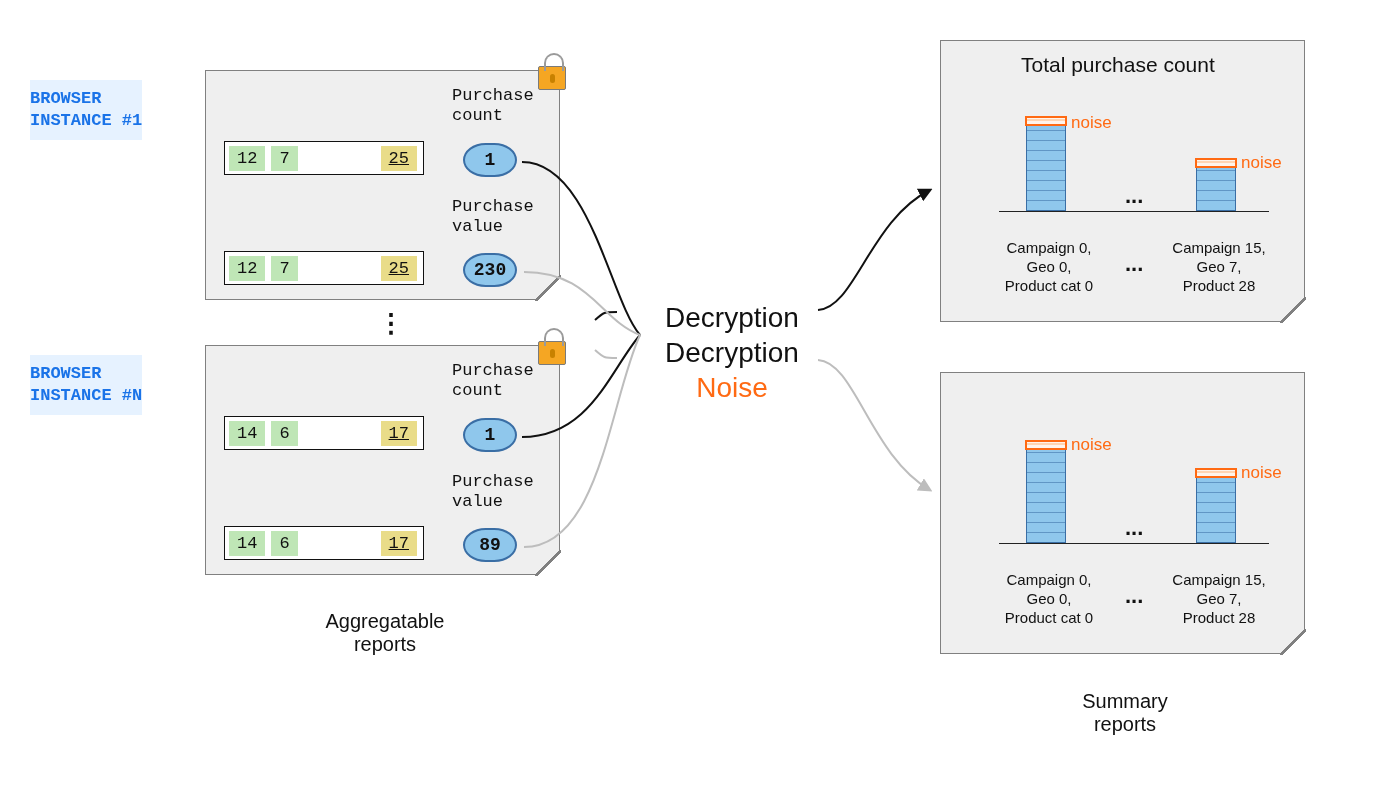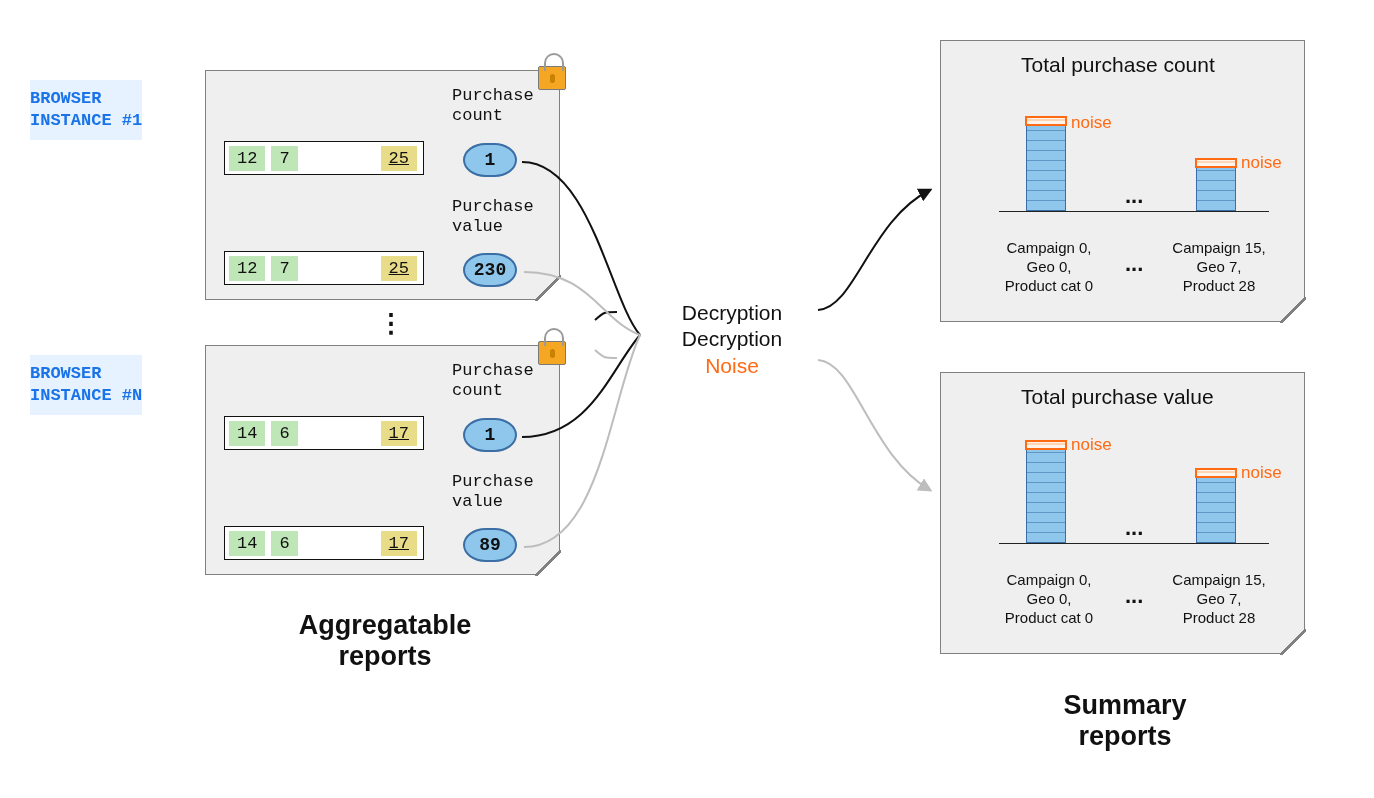"Decryption" .mid-labels { font-size: 21px -> 28px }
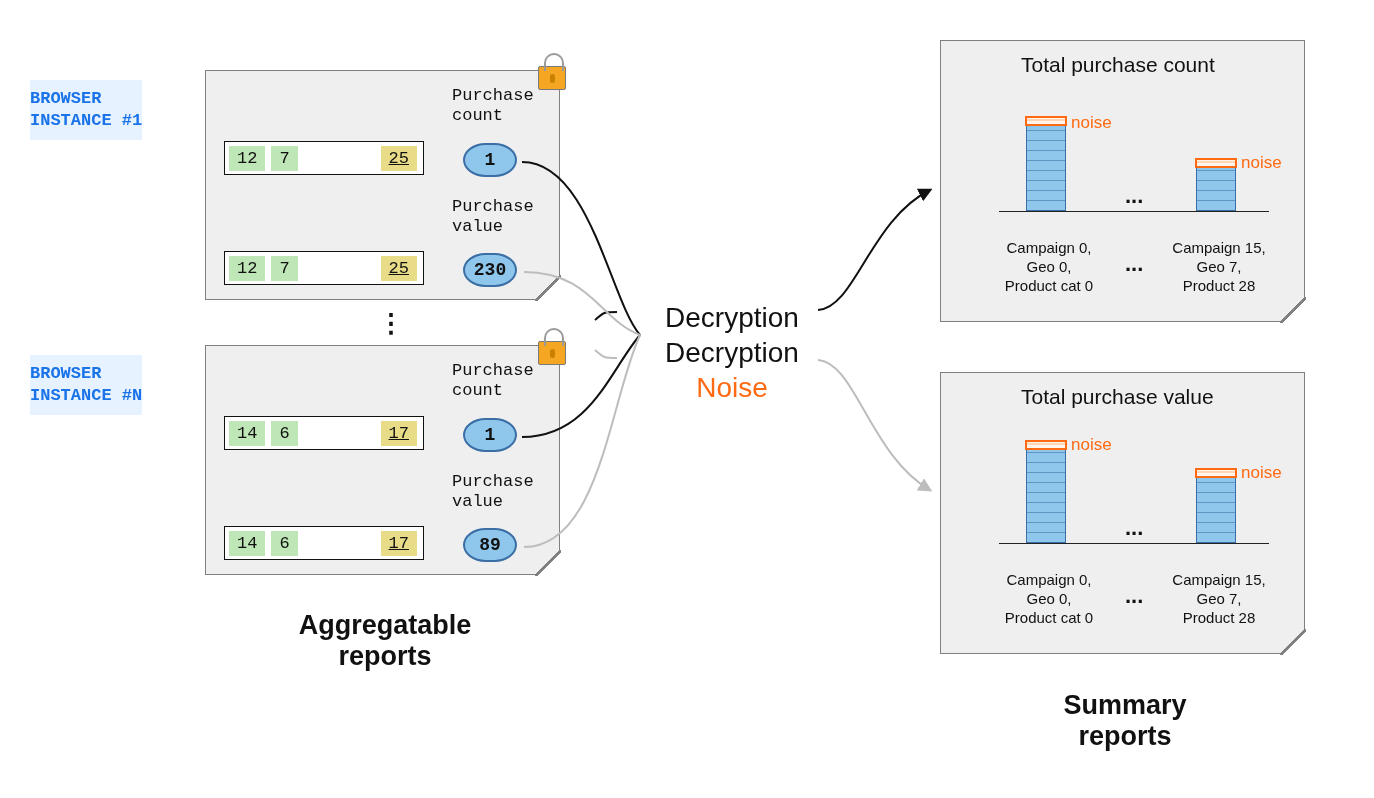"Total purchase value" div.sum-title { html: <div>Total purchase value</div> -> none }
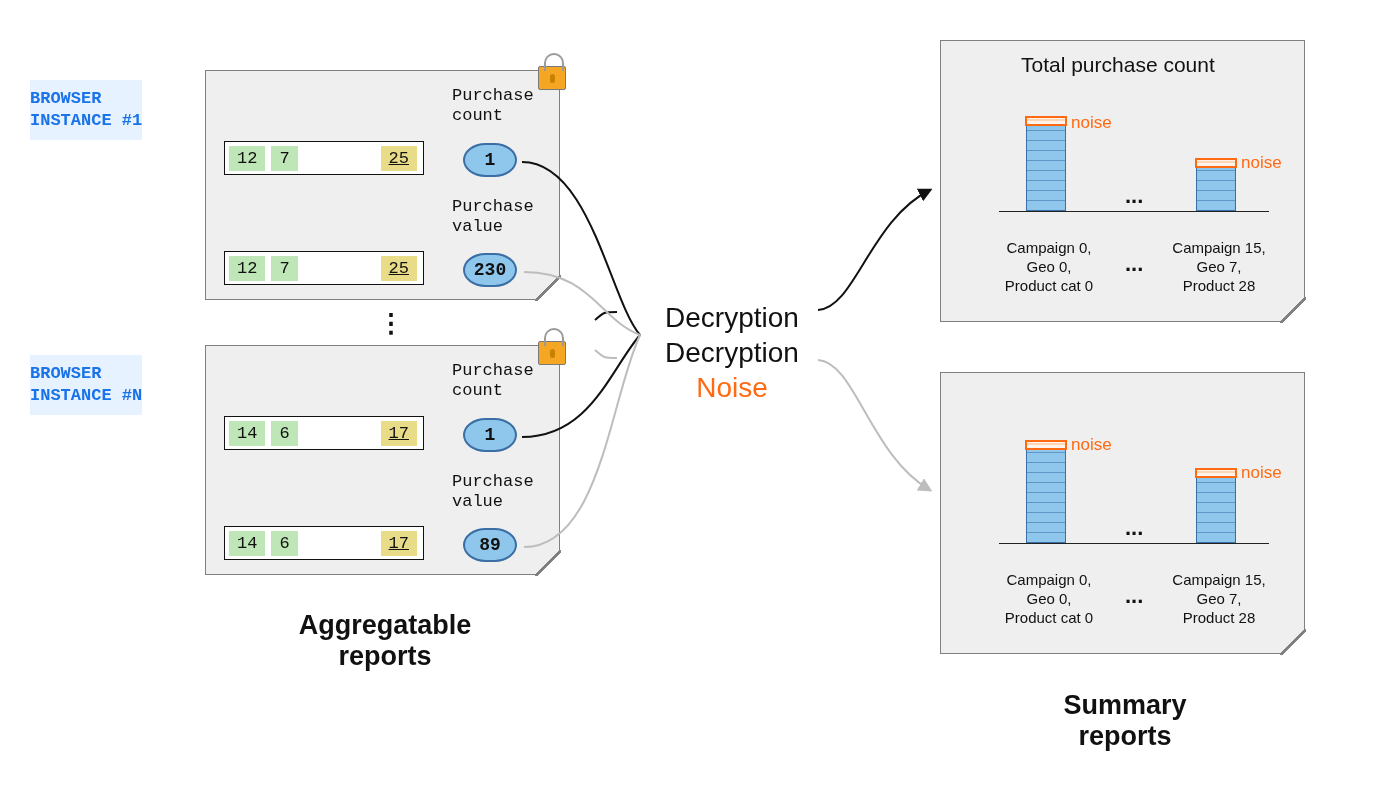"Aggregatable" .big-caption { font-size: 27px -> 20px; font-weight: bold -> none }
